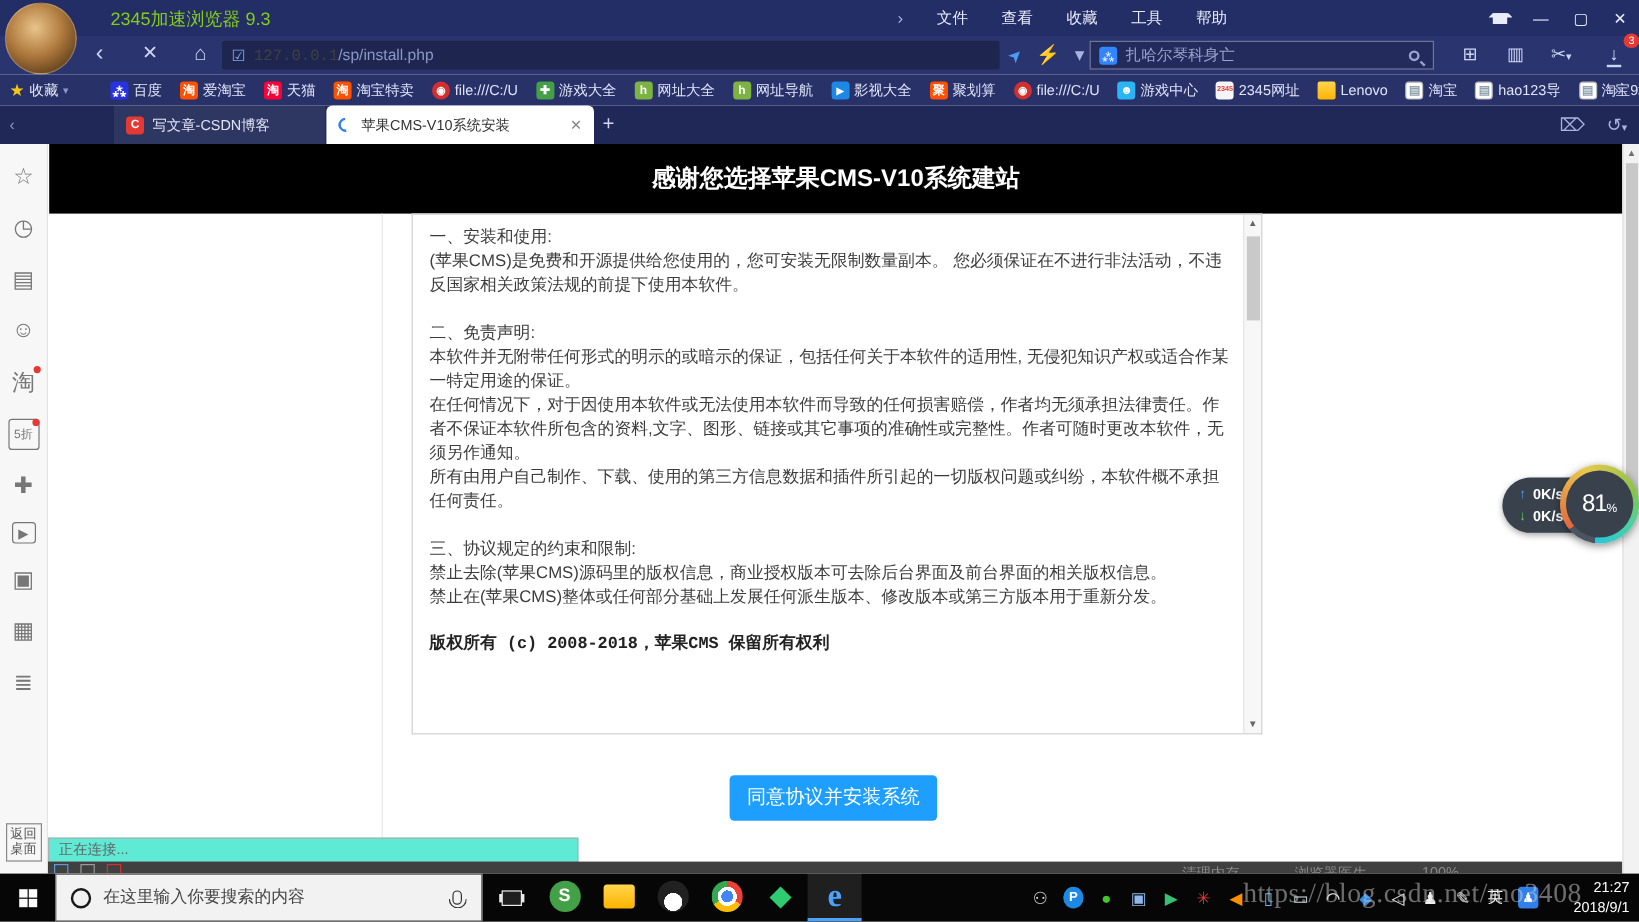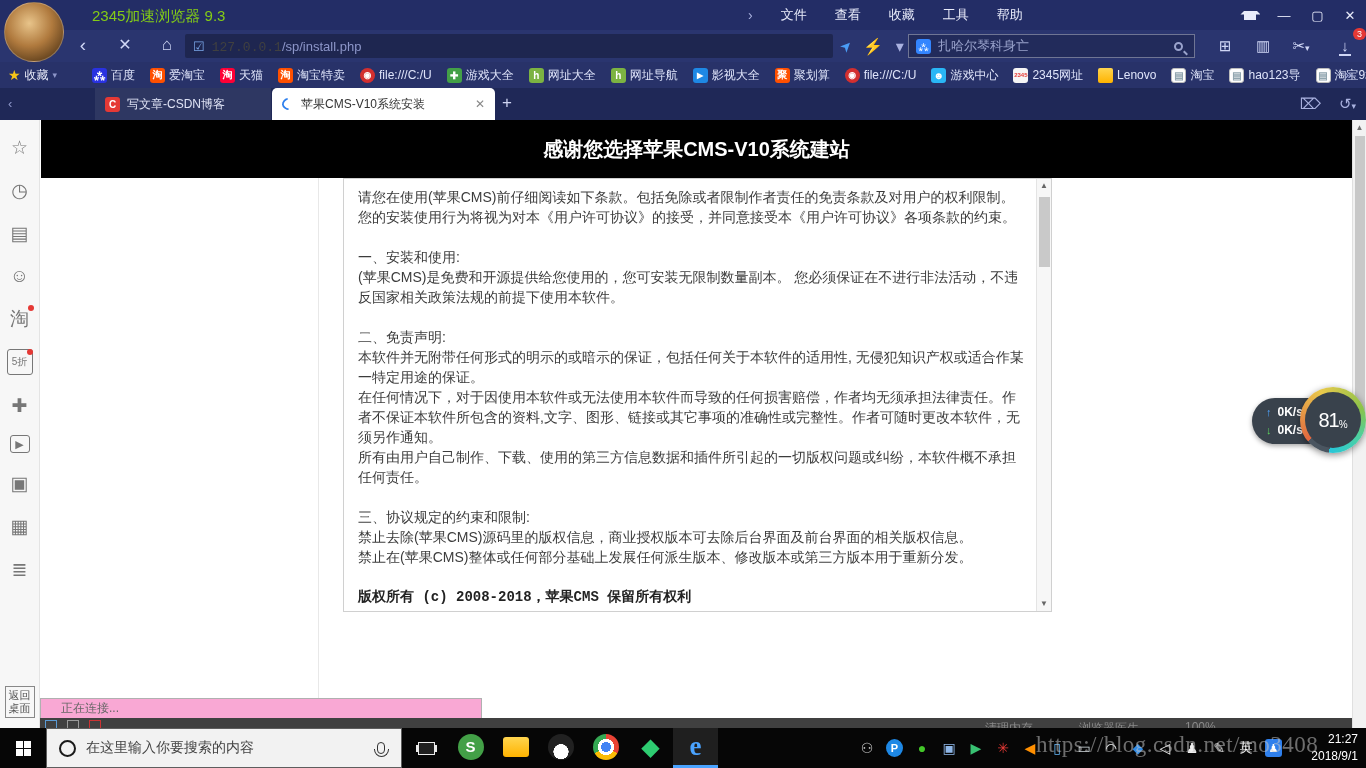"请您在使用(苹果CMS)前仔细阅读如下条款。包括免除或者限制作者责任的免责条款及" p { html: <p>请您在使用(苹果CMS)前仔细阅读如下条款。包括免除或者限制作者责任的免责条款及对用户的权利限制。您的安装使用行为将视为对本《用户许可协议》的接受，并同意接受本《用户许可协议》各项条款的约束。</p> -> none }
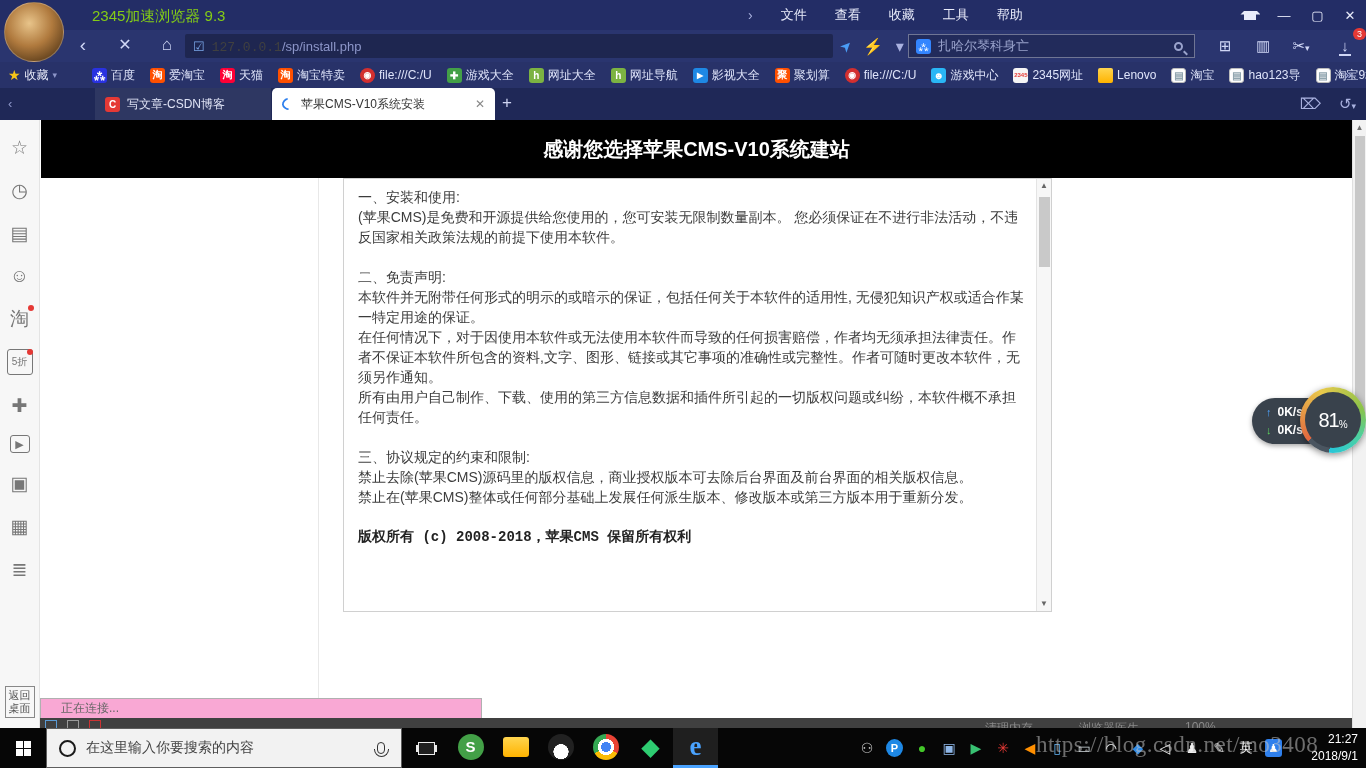"同意协议并安装系统" button.install-btn { html: none -> <button>同意协议并安装系统</button> }
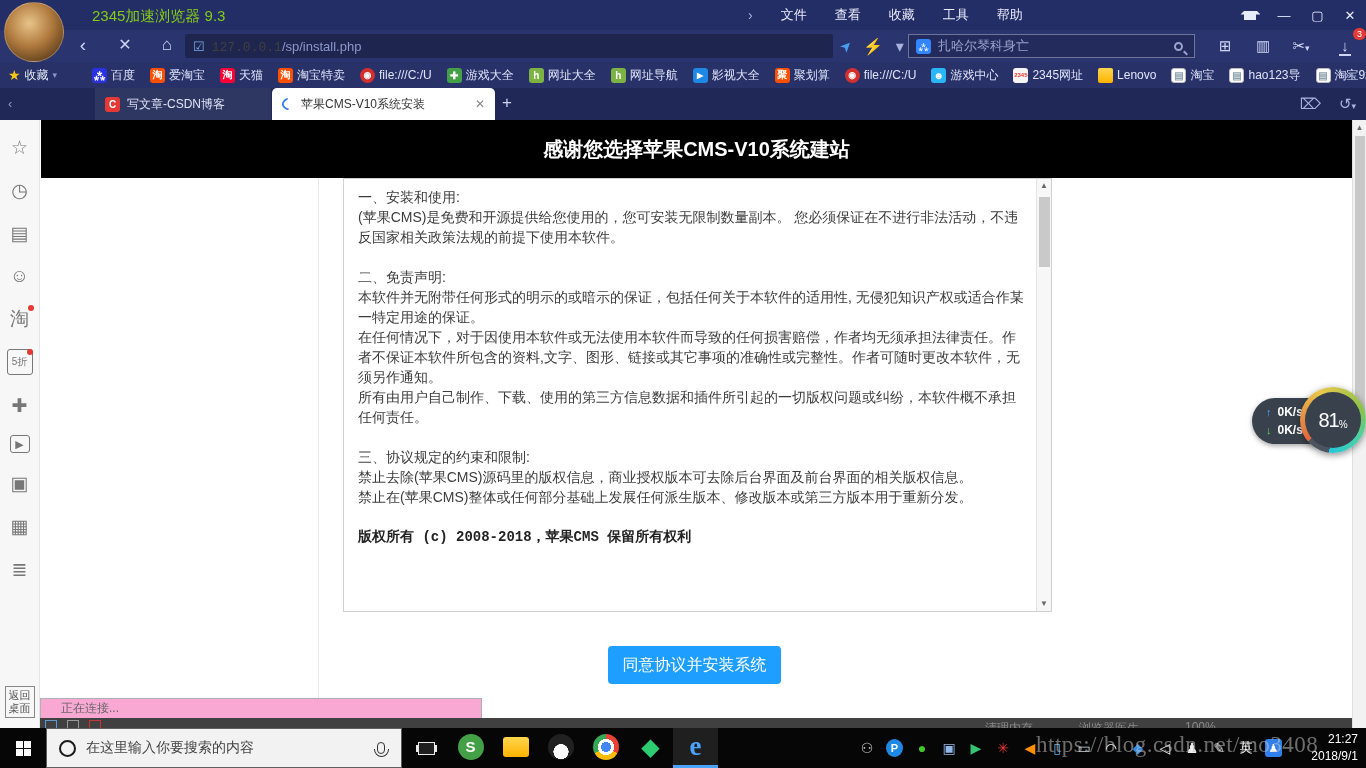"正在连接..." .tooltip { background: #f9a8d4 -> #5eead4; padding-left: 20px -> 8px }
